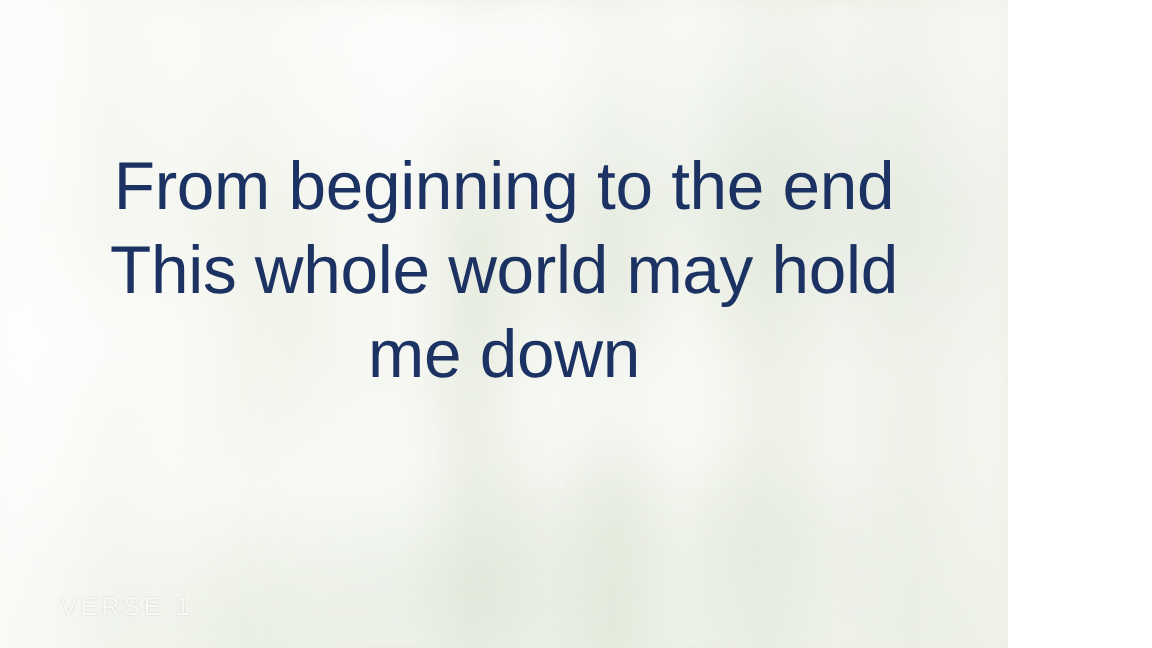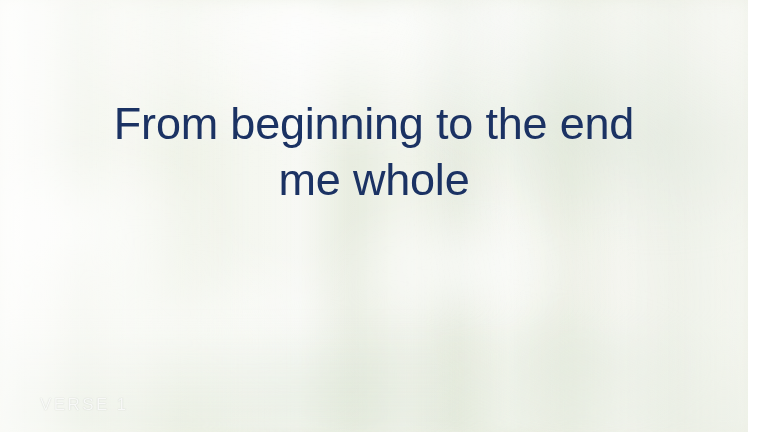"From beginning to the end" #slide { width: 748px -> 672px }
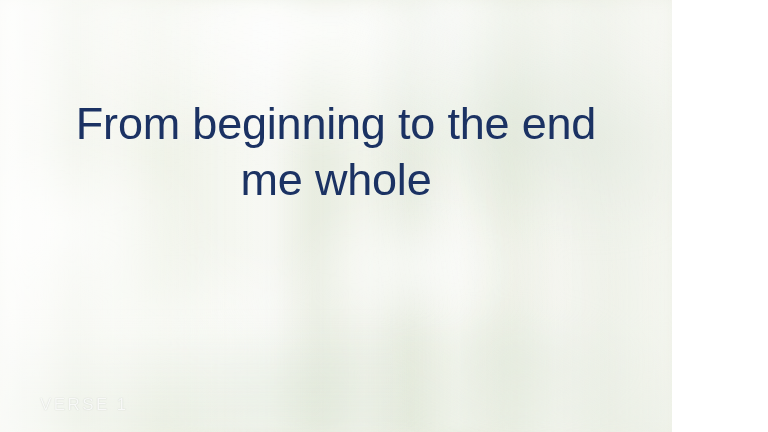"This whole world may hold" span.lyric-line { html: none -> <span>This whole world may hold</span> }
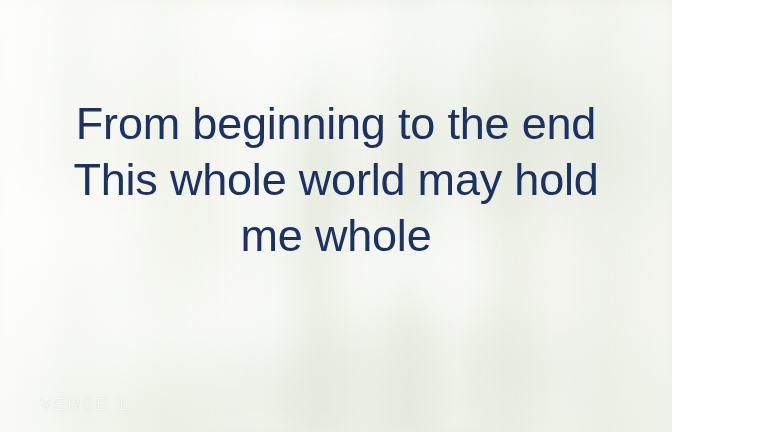"me whole" span.lyric-line { text: whole -> down }
